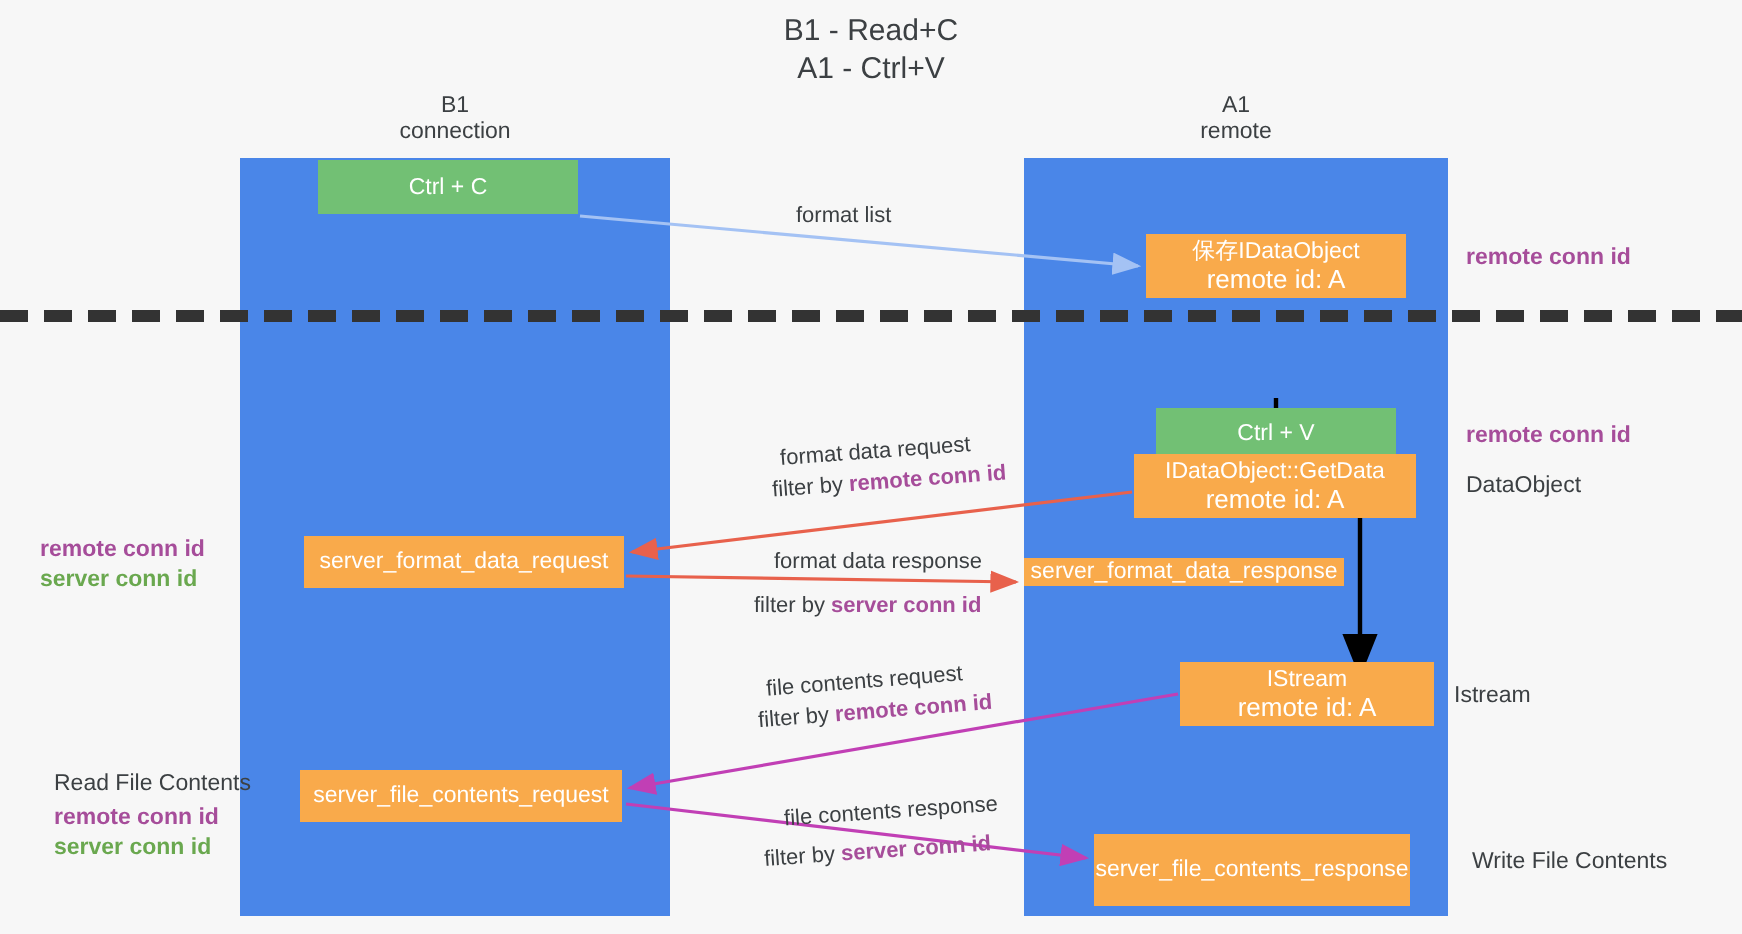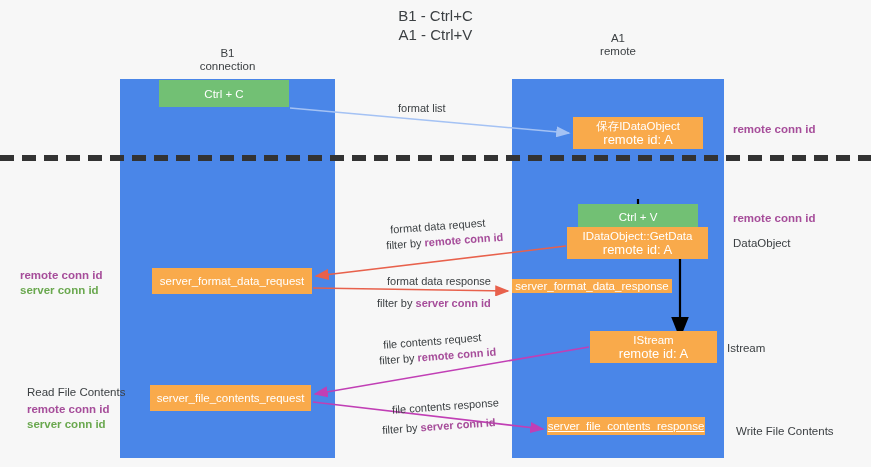"B1 - Ctrl+C" div.abs { text: Ctrl+C -> Read+C }
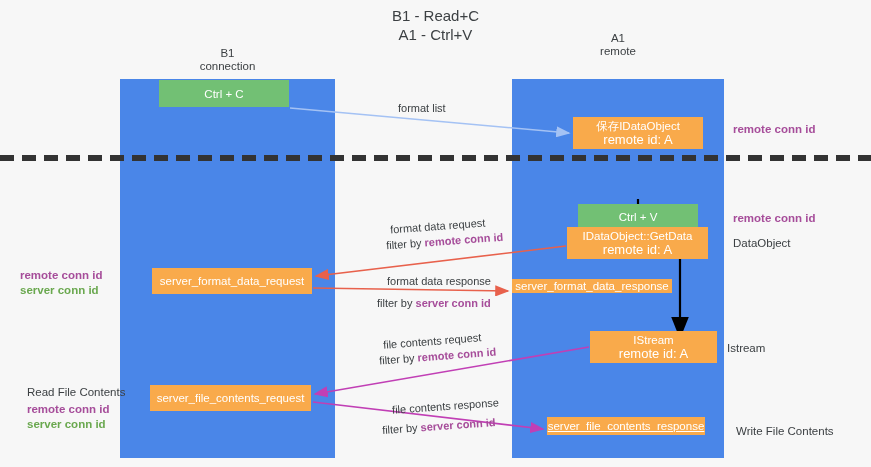"A1" #head-a1 { top: 32px -> 47px }
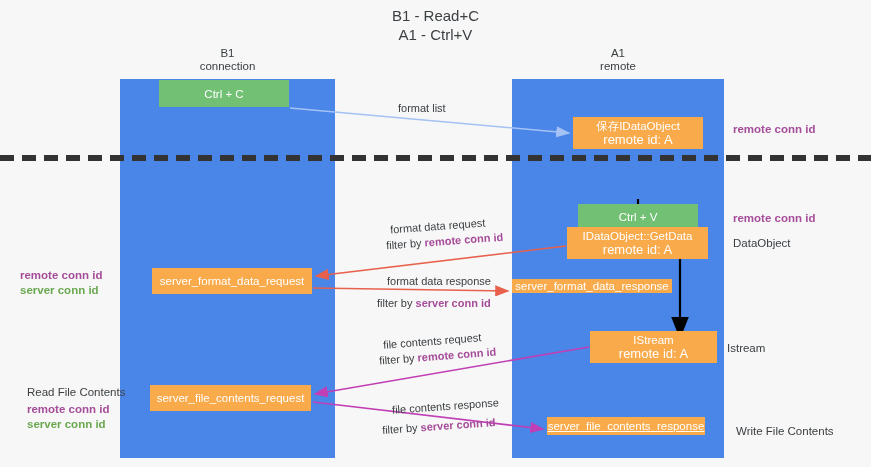"server_file_contents_response" #n-sfcresp { height: 18px -> 36px; text-decoration: underline -> none }
